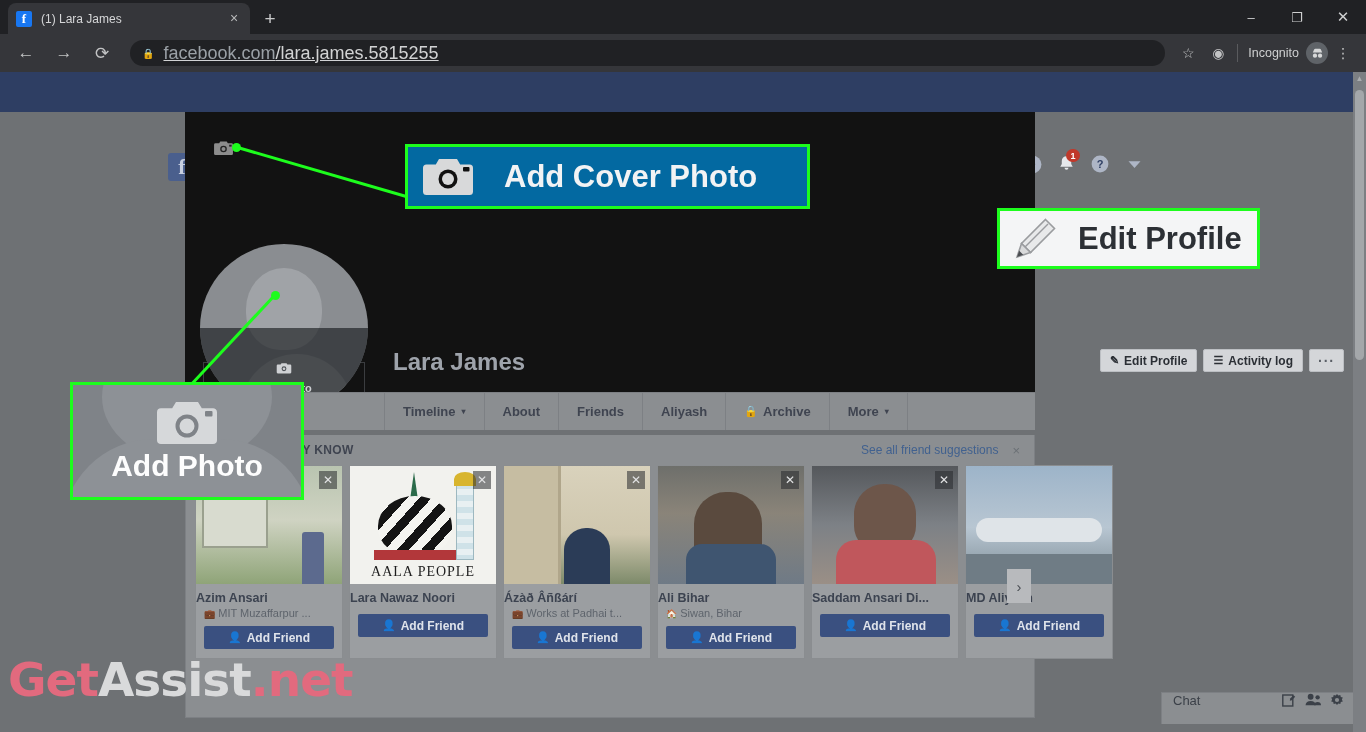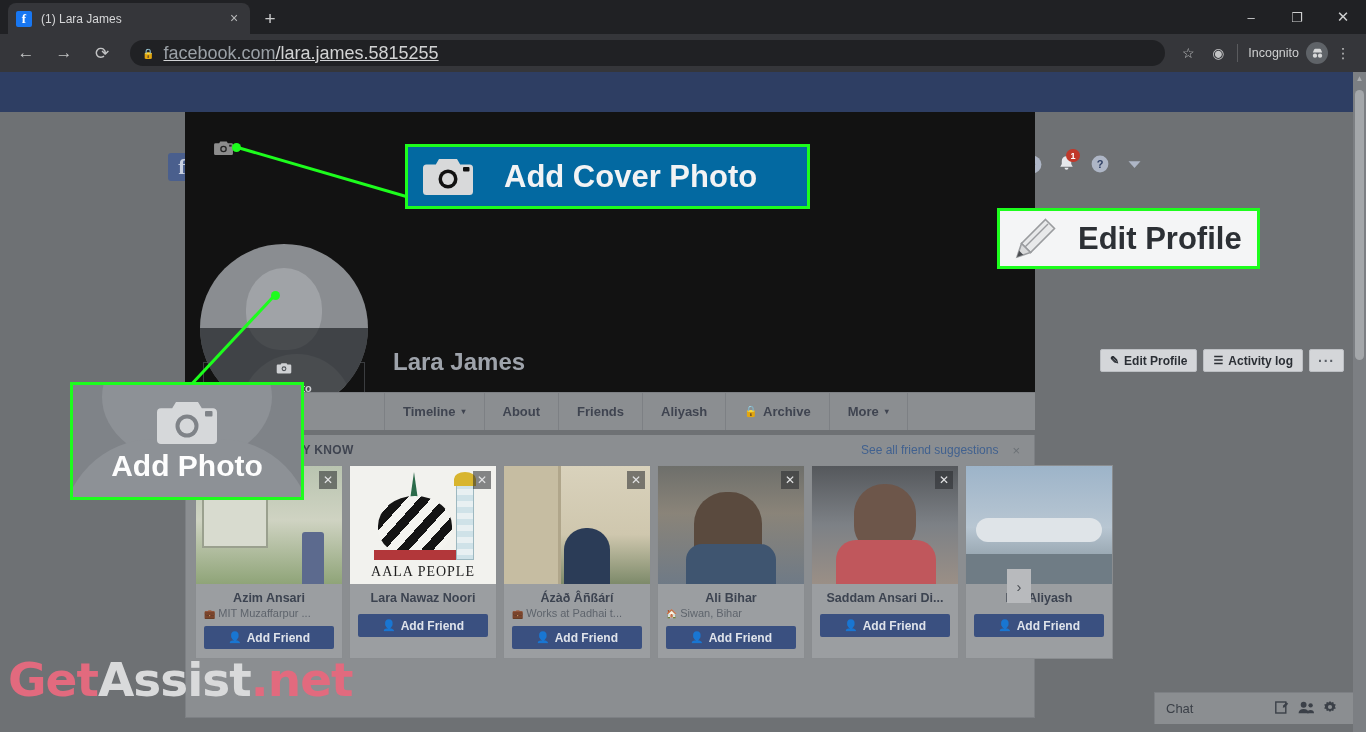"Azim Ansari" .card-name { text-align: center -> none }
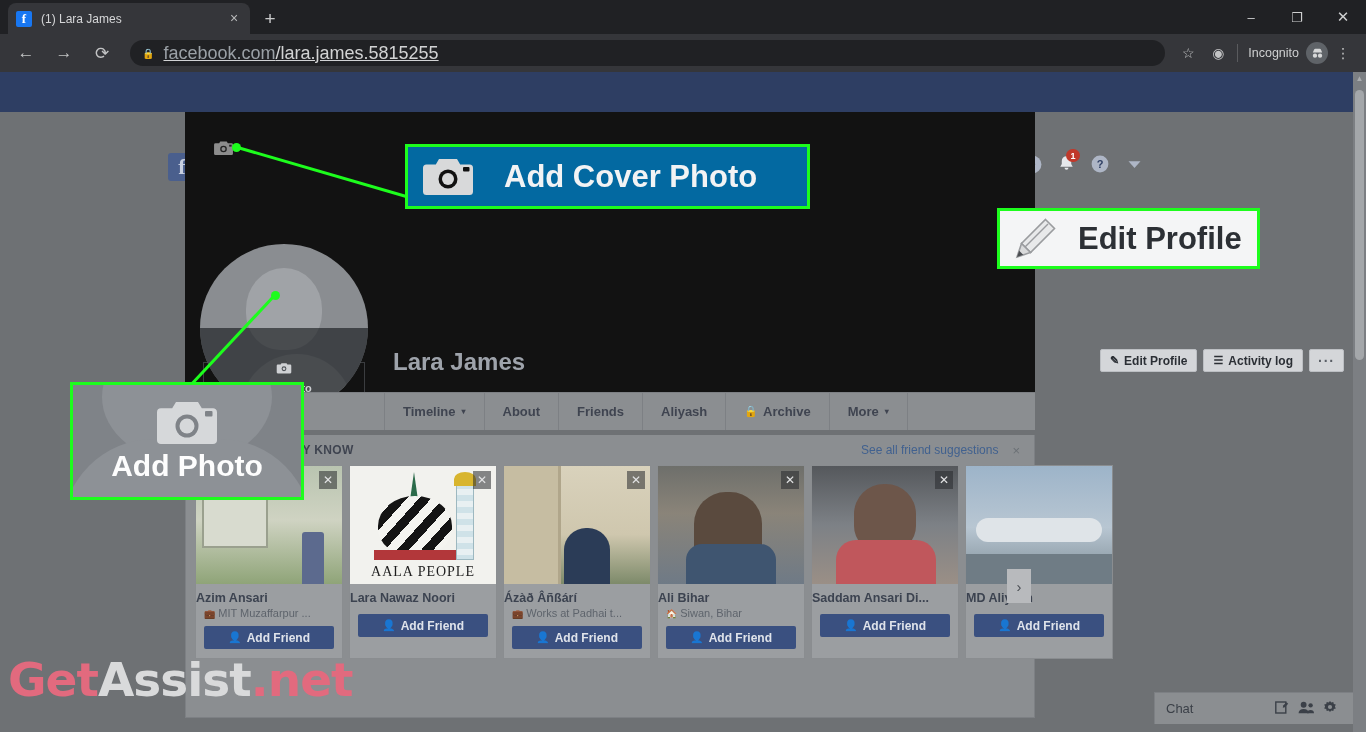"Chat" .chatbar { align-items: center -> flex-start; right: 12px -> 5px }
